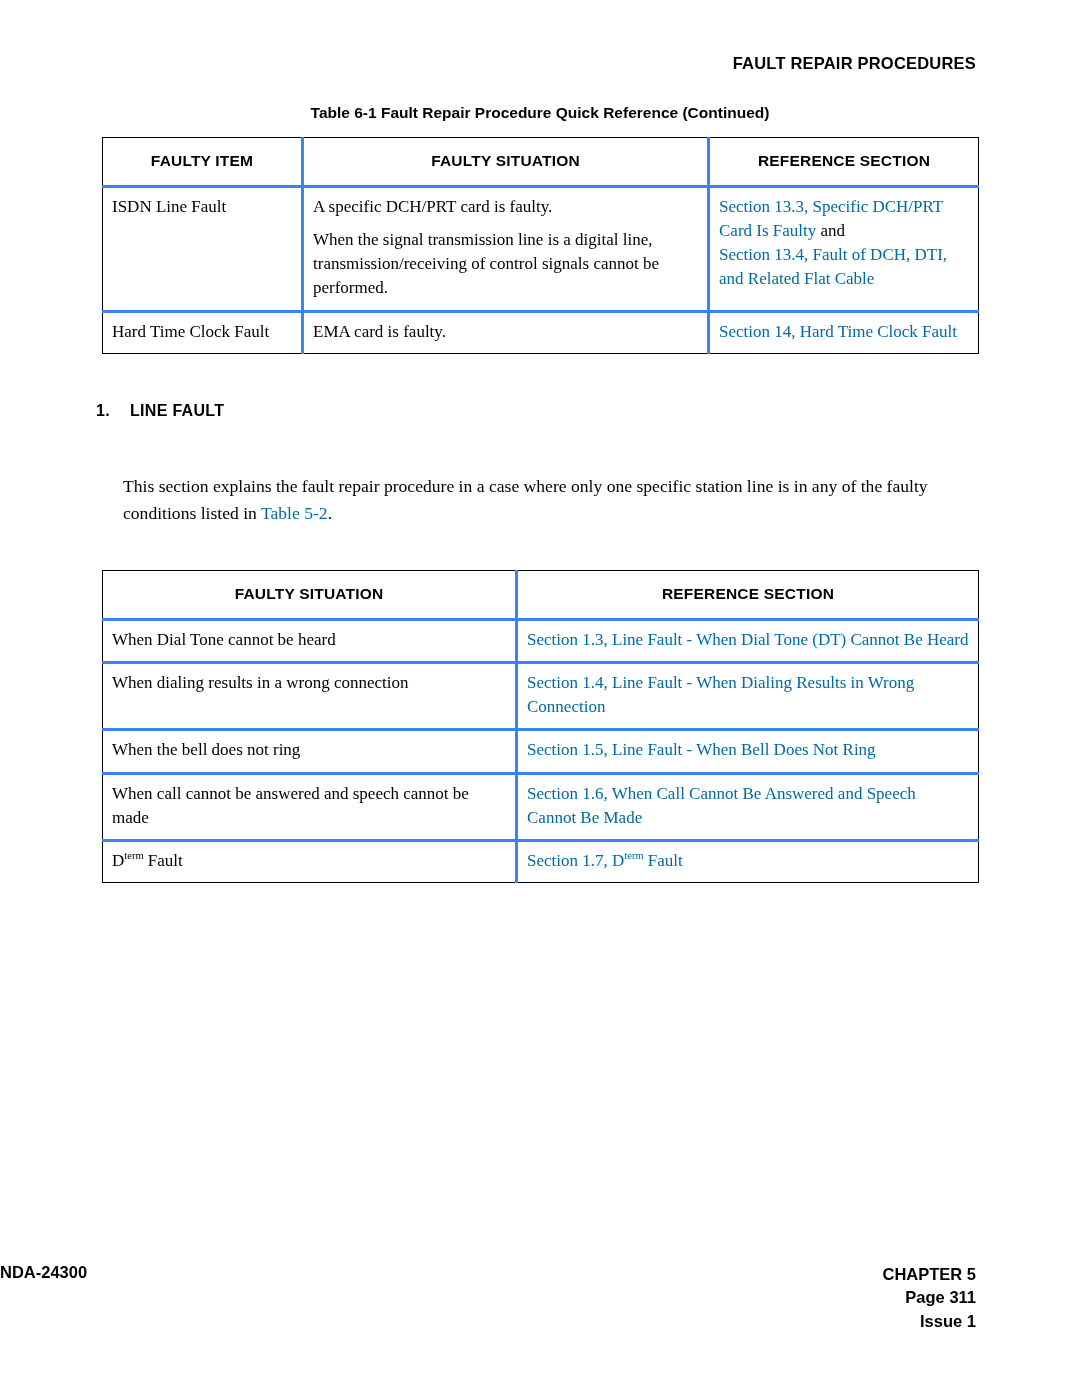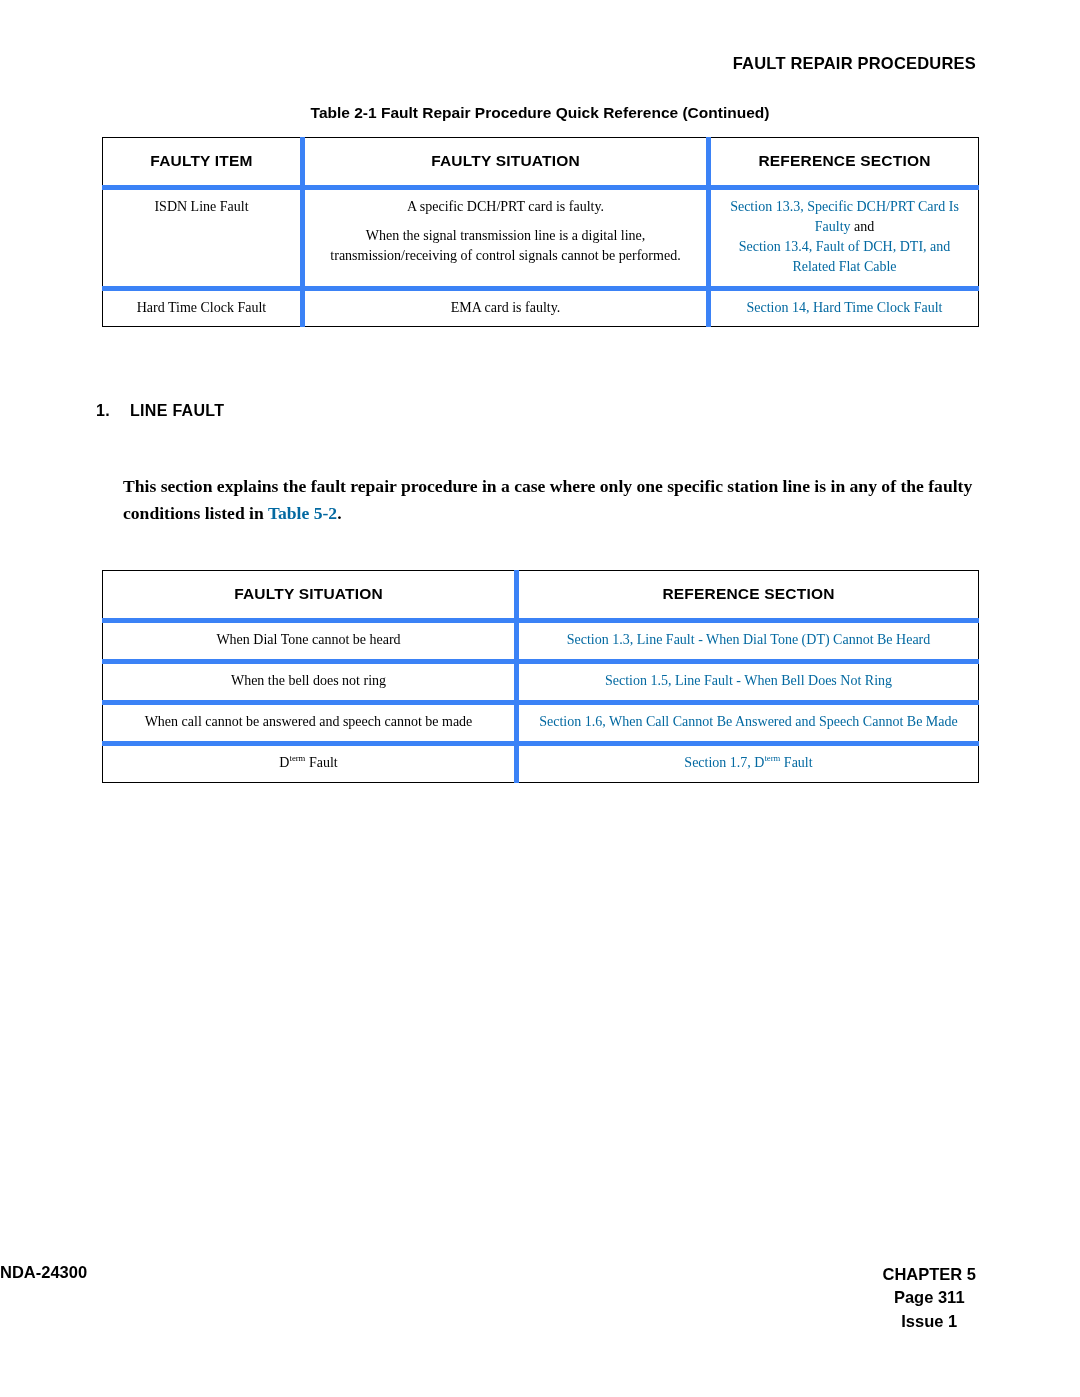"Table 2-1 Fault Repair Procedure" div.table-caption { text: 2-1 -> 6-1 }
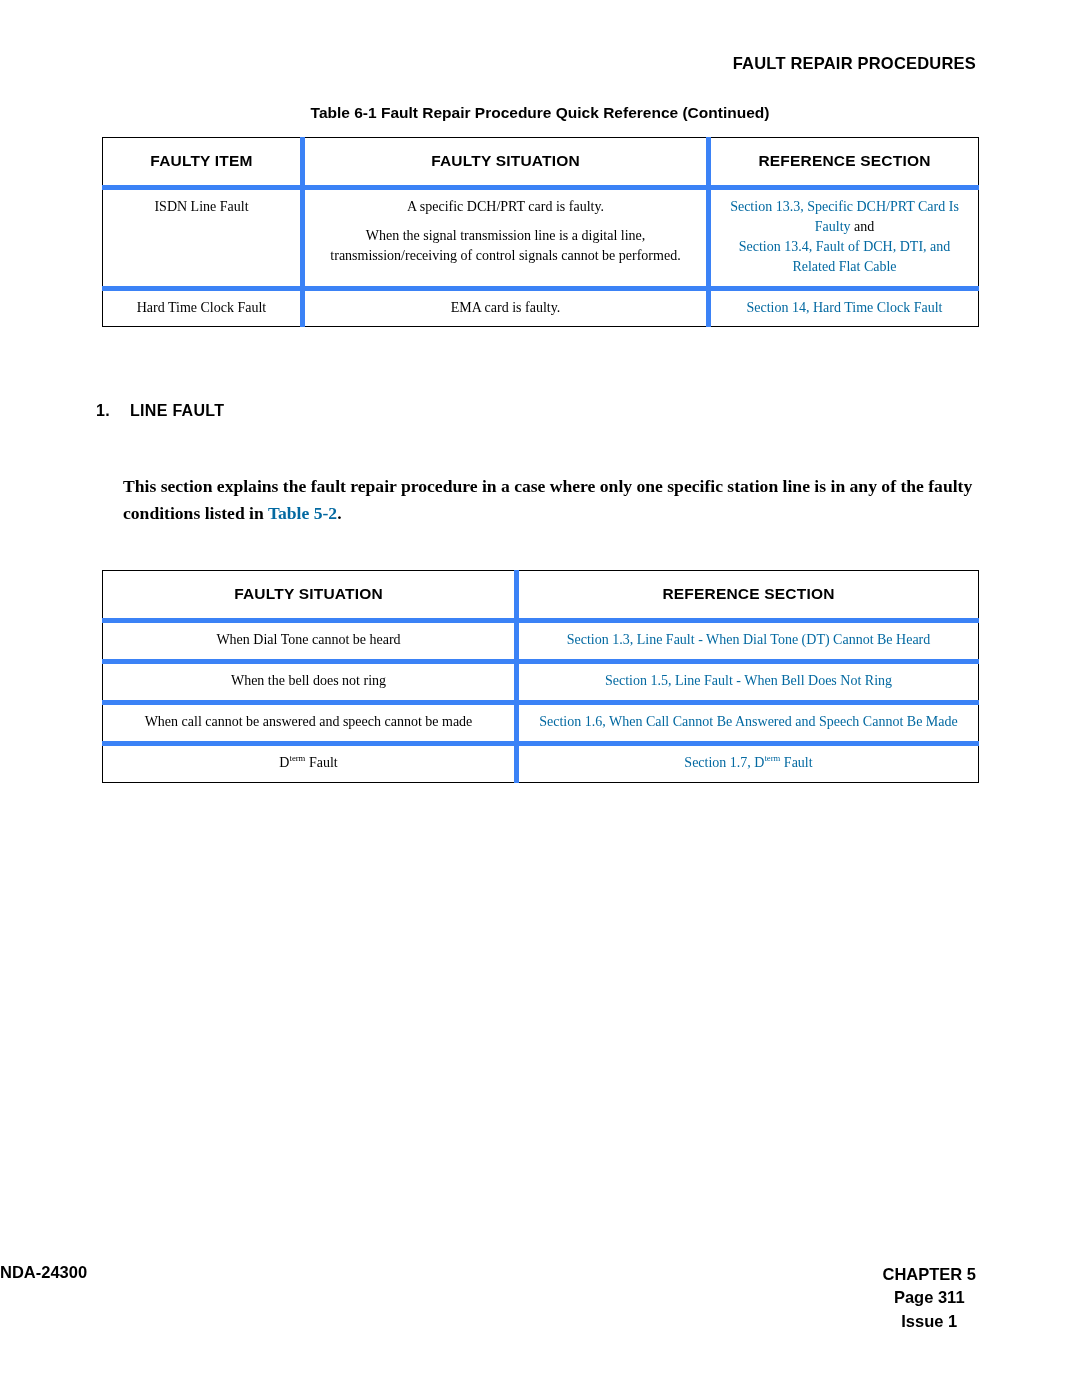"ISDN Line Fault" table.doc-table td, table.doc-table th { border: 5px solid #3b82f6 -> 3px solid #3b82f6; font-size: 14px -> 17px; text-align: center -> left }
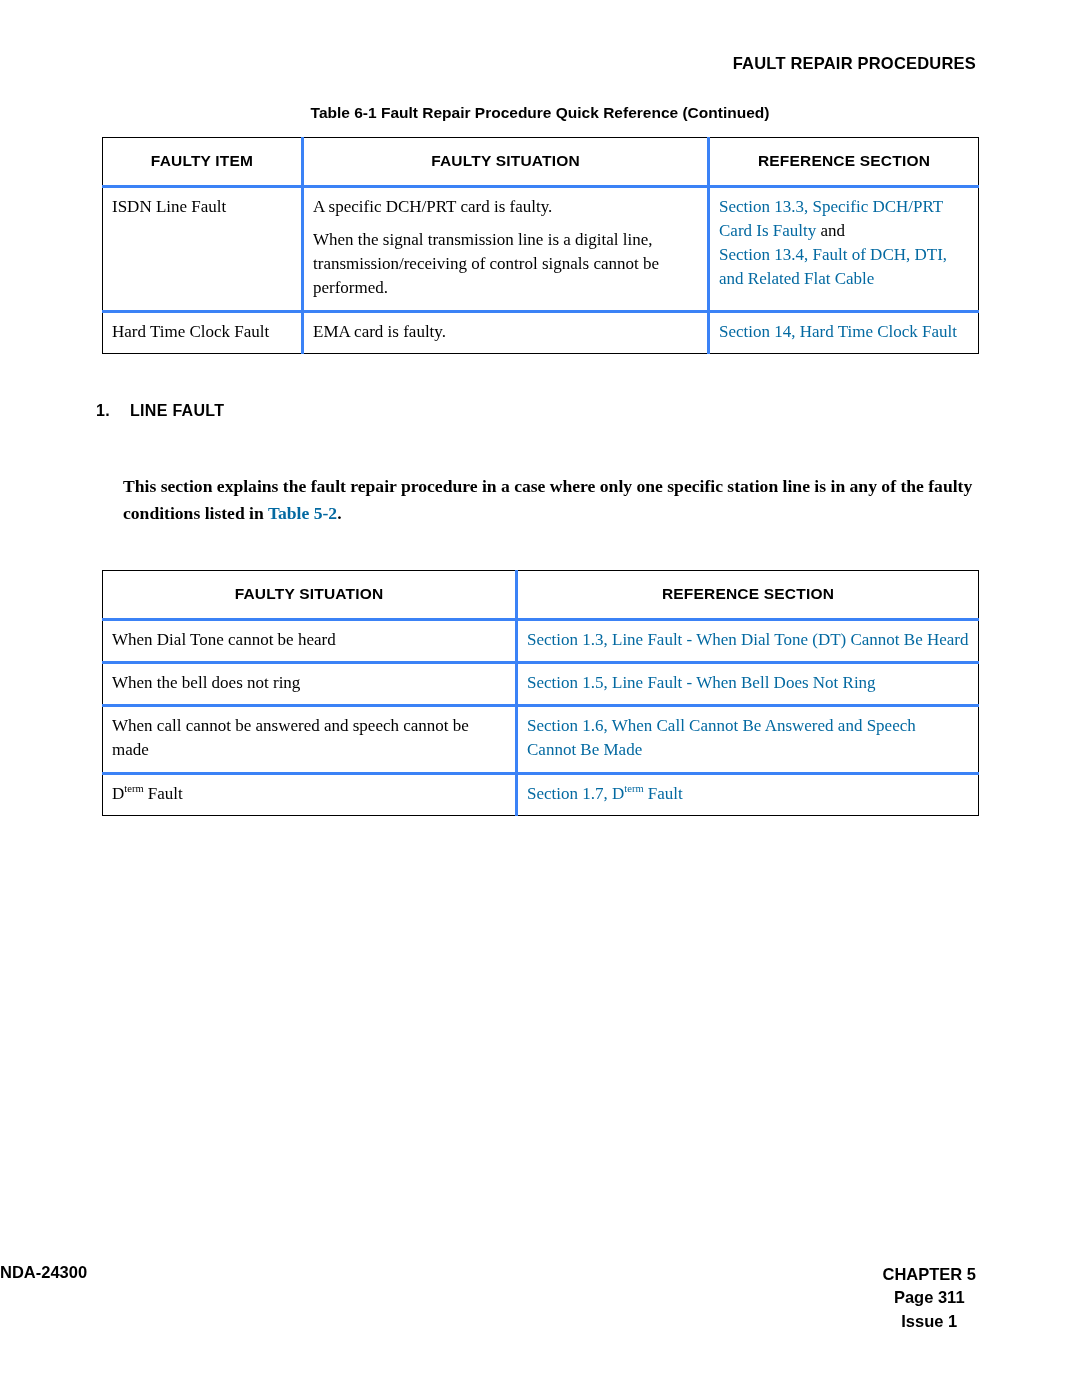"This section explains the fault" .body-para { font-weight: bold -> none }
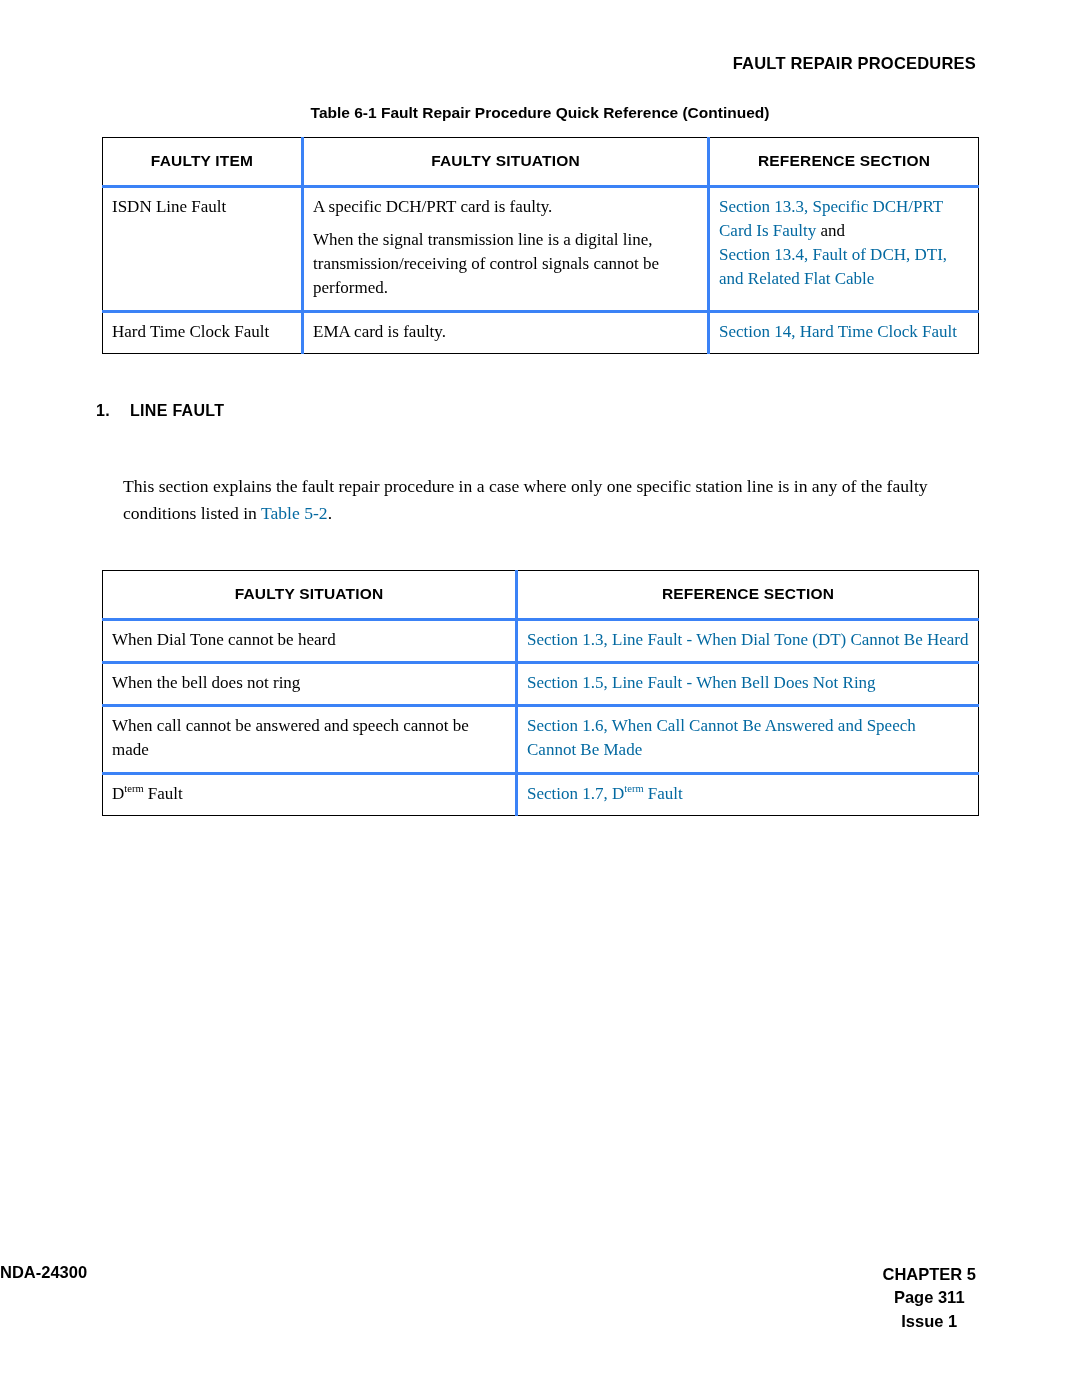"When dialing results in a" tr { html: none -> <tr> <td>When dialing results in a wrong connection</td> <td> <span>Section 1.4, Line Fault - When Dialing Results in Wrong Connection</span> </td> </tr> }
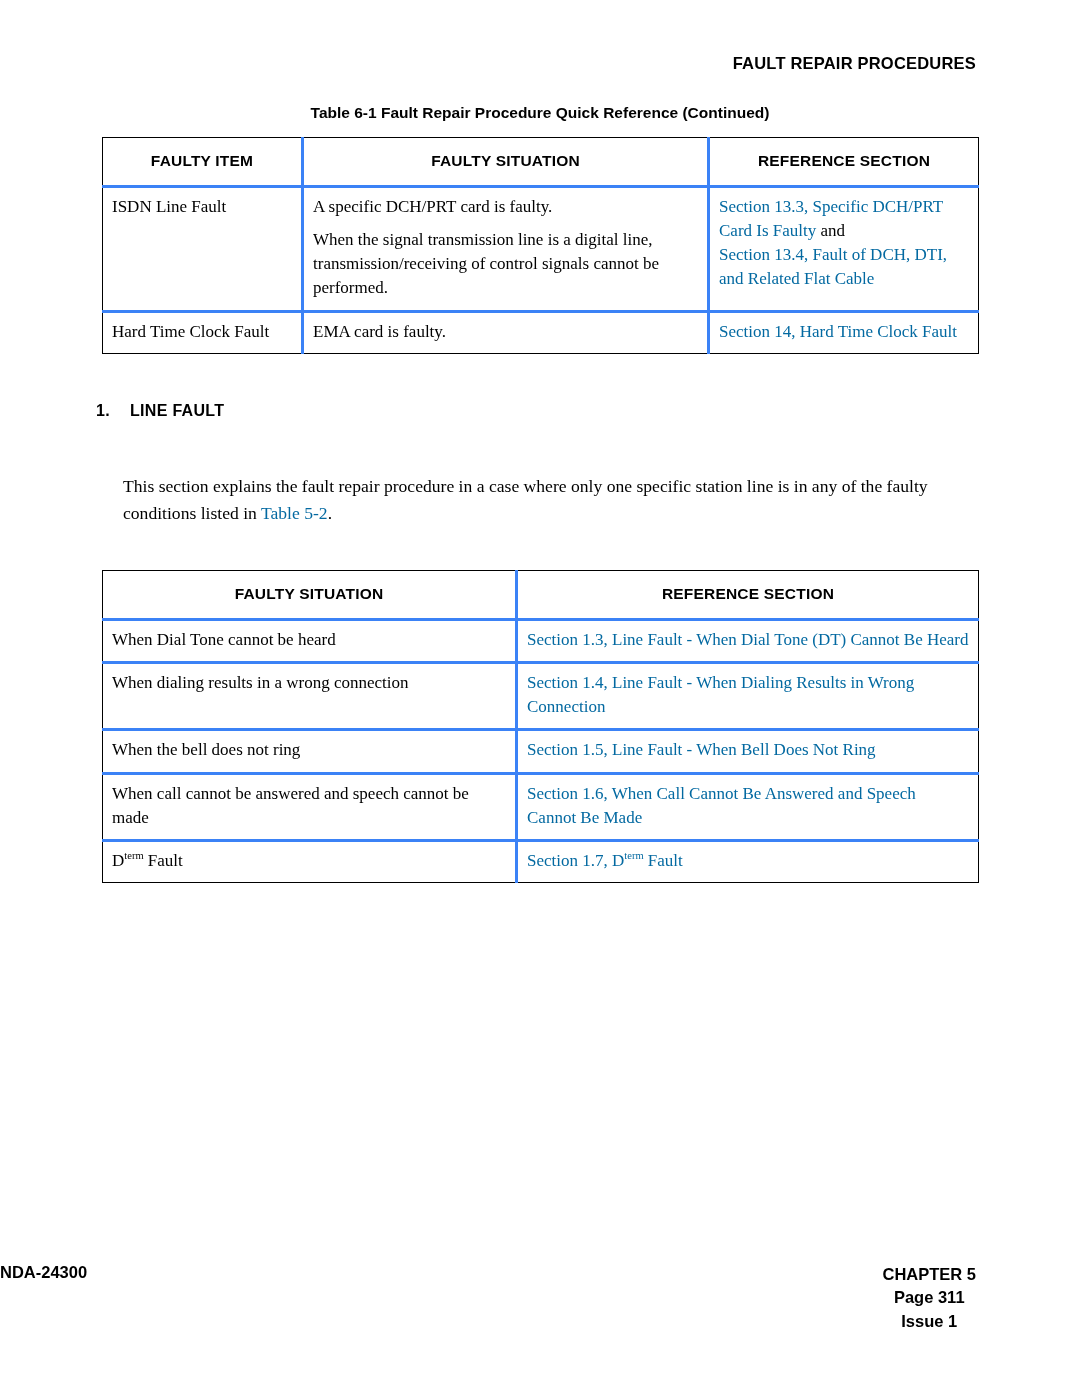"CHAPTER 5" .footer-right { text-align: center -> right }
